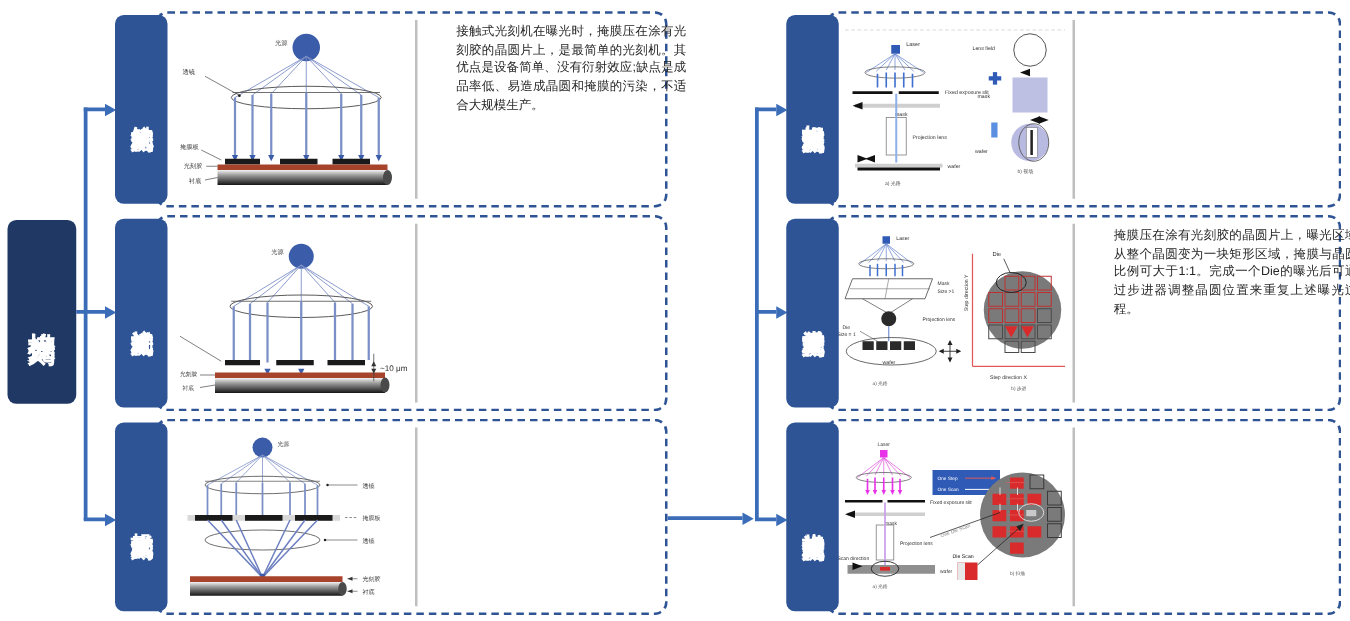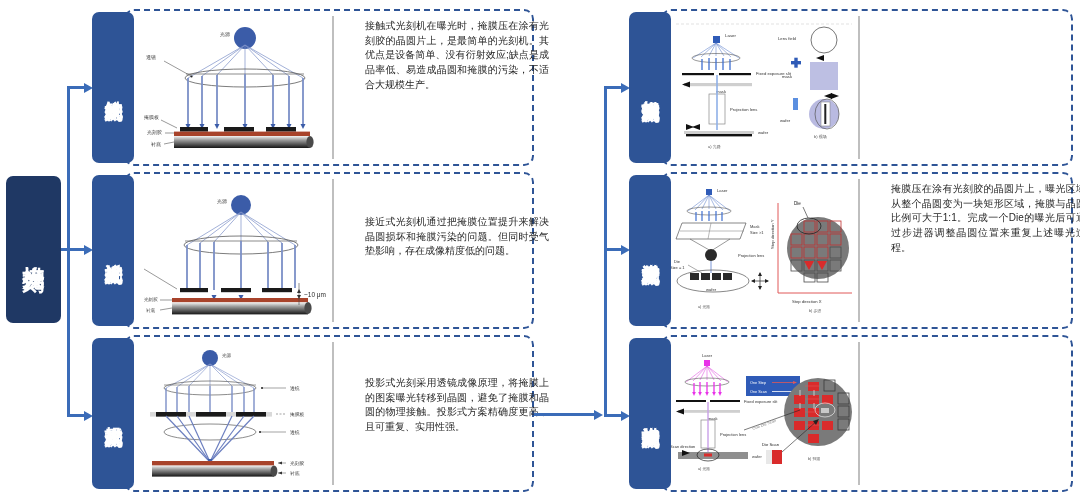"接近式光刻机通过把掩膜位置提升来解决晶圆损坏和掩膜污染的问题。但同时受气垫影响，" div.desc { html: <div>接近式光刻机通过把掩膜位置提升来解决晶圆损坏和掩膜污染的问题。但同时受气垫影响，存在成像精度低的问题。</div> -> none }
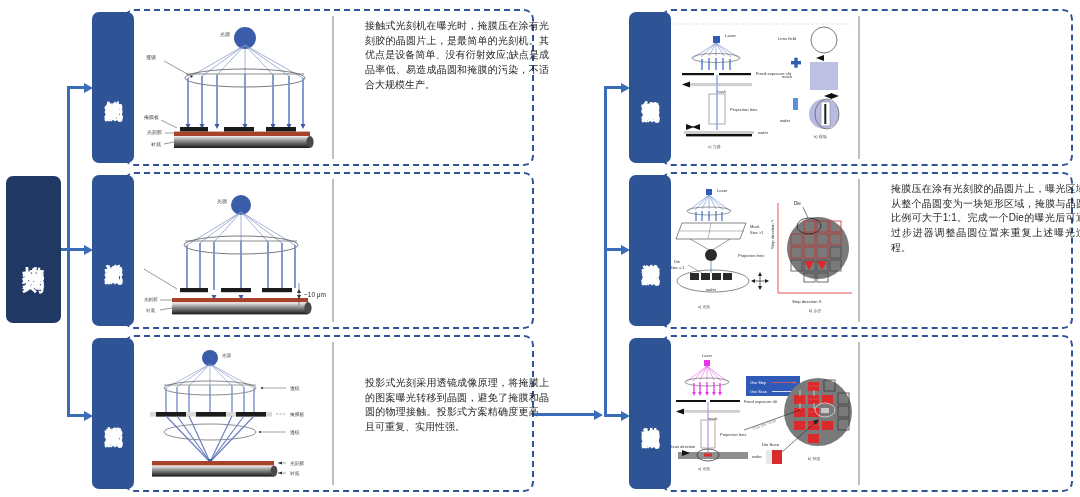"投影式光刻采用透镜成像原理，将掩膜上的图案曝光转移到晶圆，避免了掩膜和晶圆的物理" div.desc { html: <div>投影式光刻采用透镜成像原理，将掩膜上的图案曝光转移到晶圆，避免了掩膜和晶圆的物理接触。投影式方案精确度更高，且可重复、实用性强。</div> -> none }
